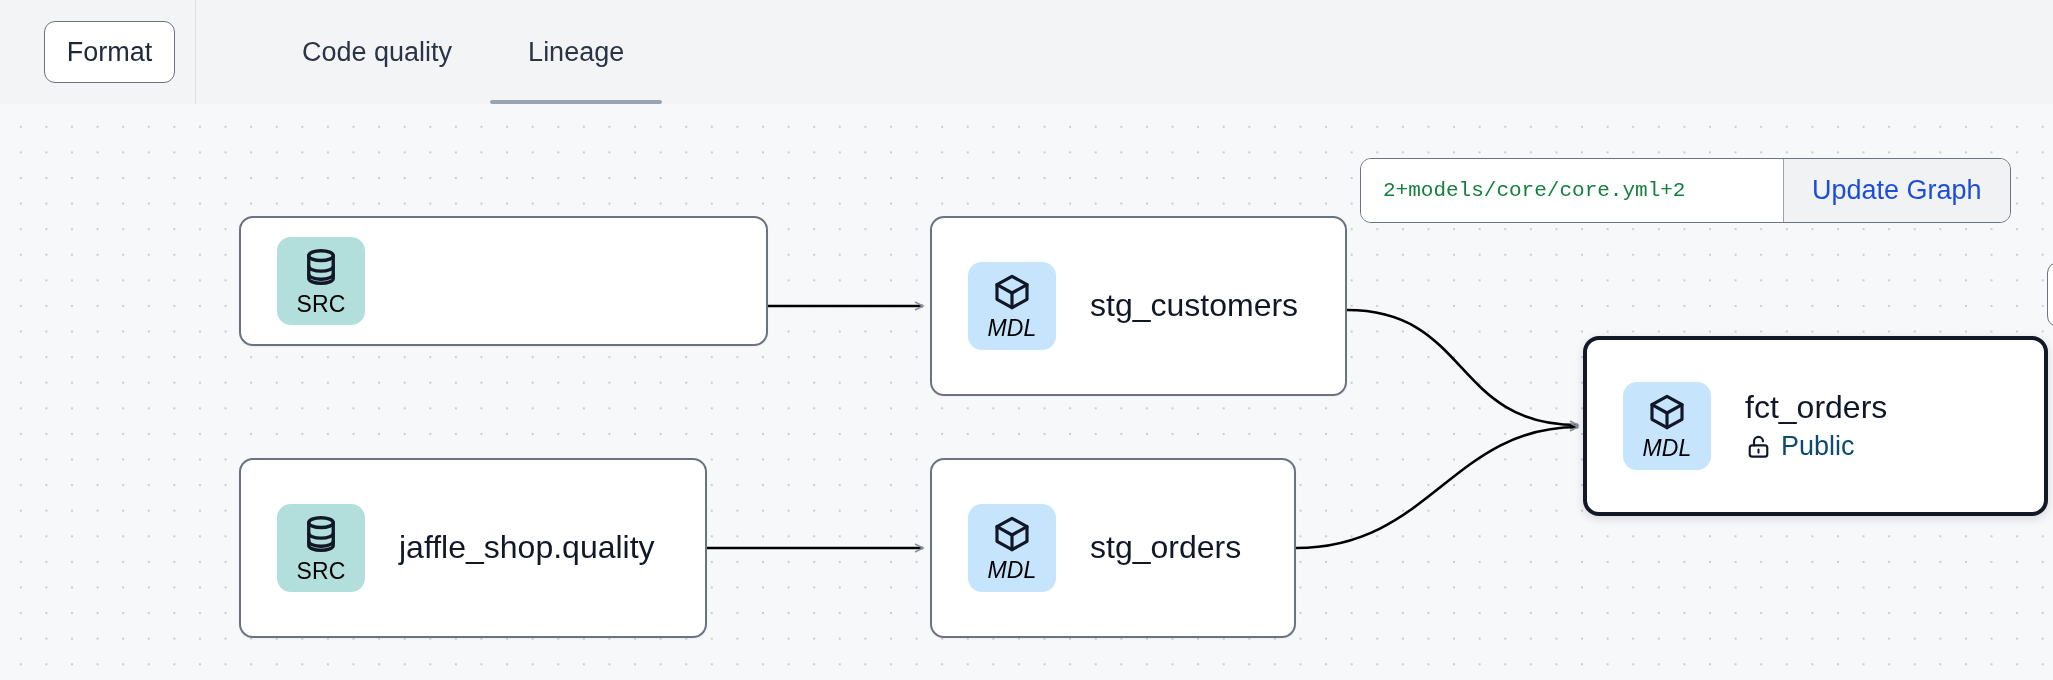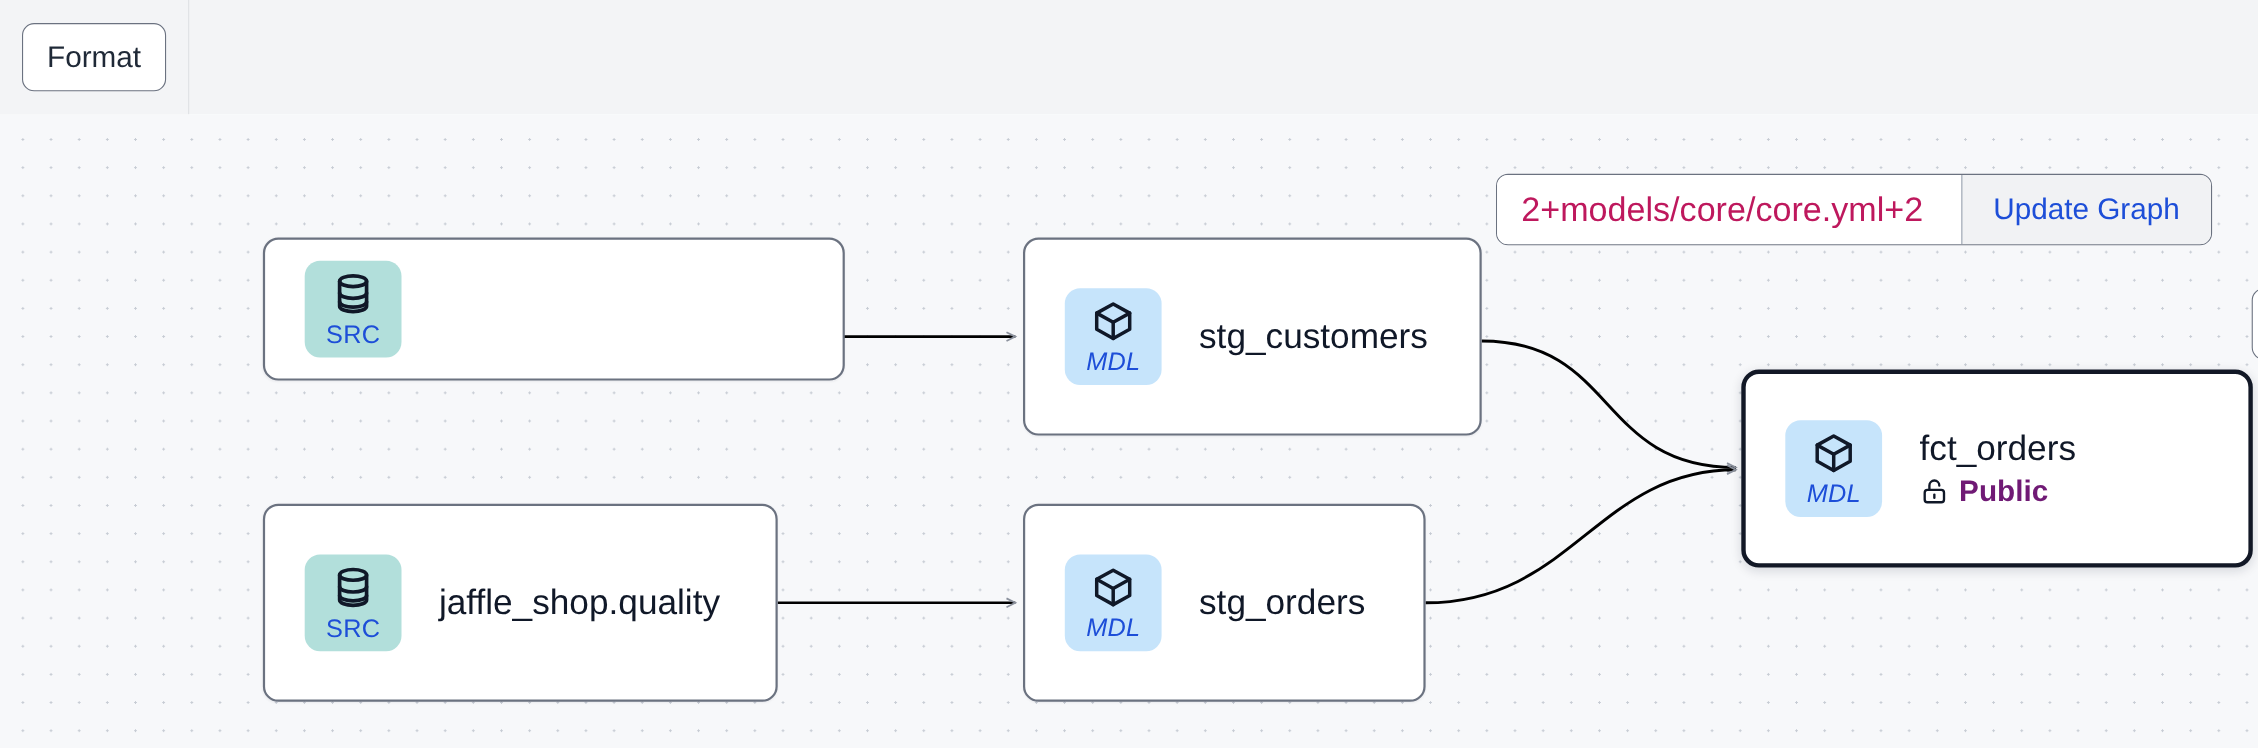"Format" .topbar { padding-left: none -> 24px }
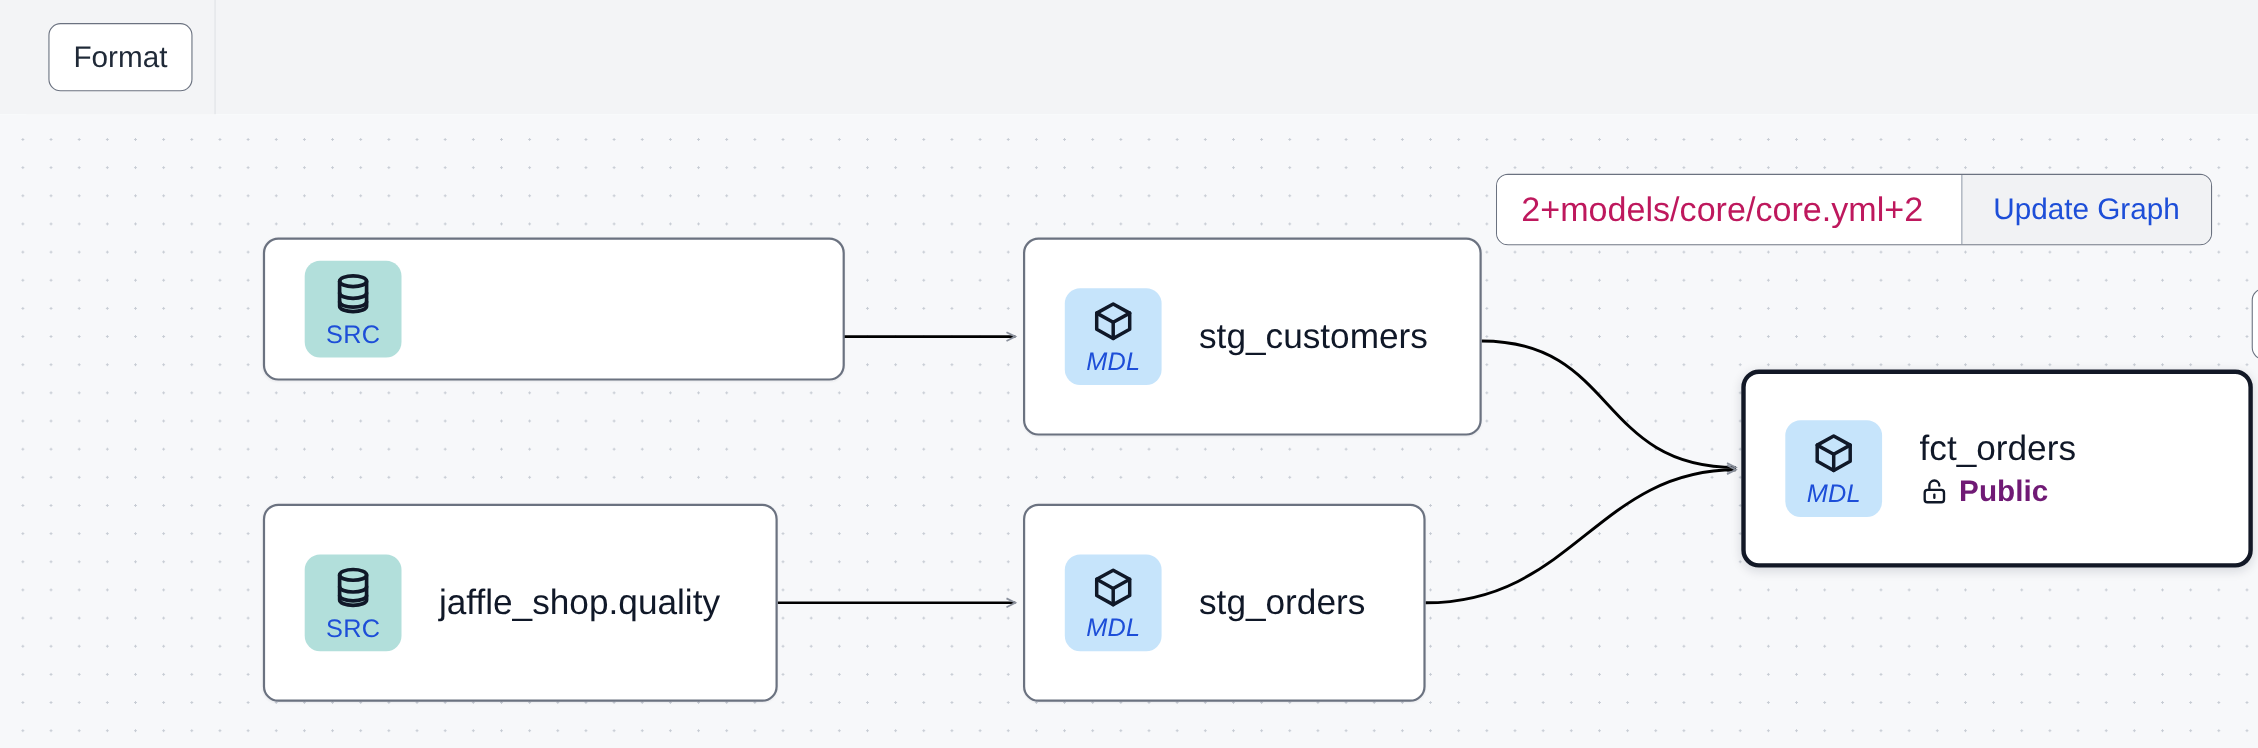"Code quality" div.tabs { html: none -> <div> <div>Code quality</div> <div>Lineage</div> </div> }
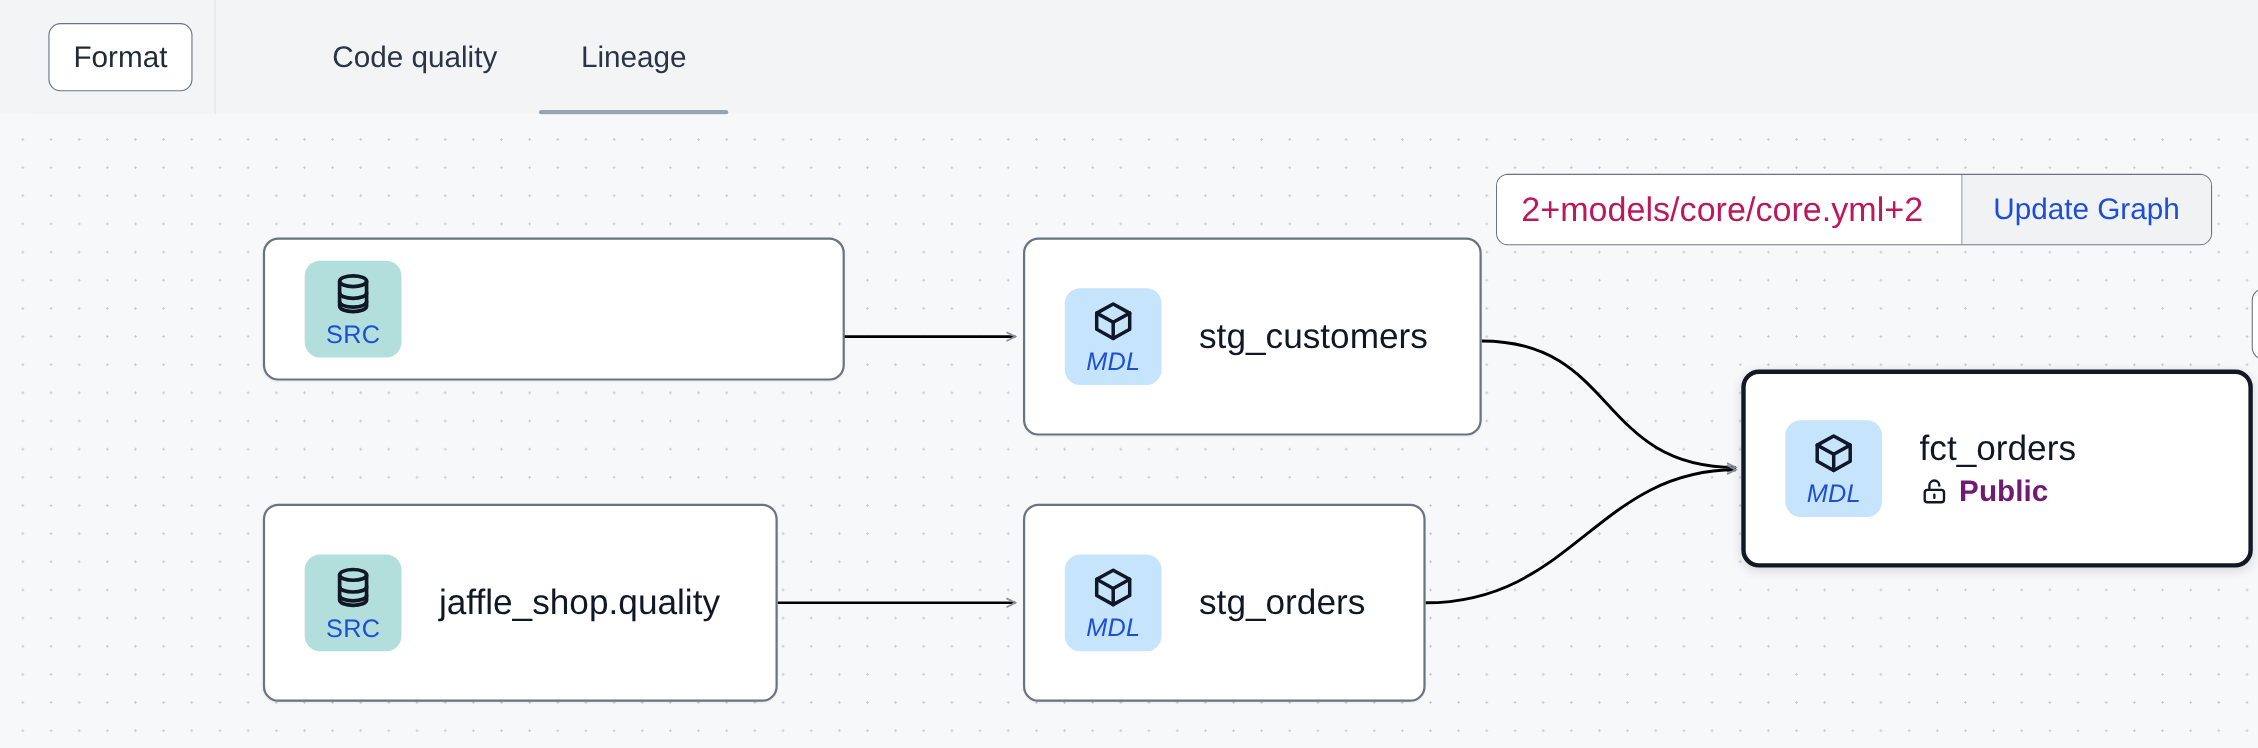"2+models/core/core.yml+2" .selector-input { color: #be185d -> #15803d; font-family: Liberation Sans, sans-serif -> Liberation Mono, monospace; font-size: 31px -> 21px }
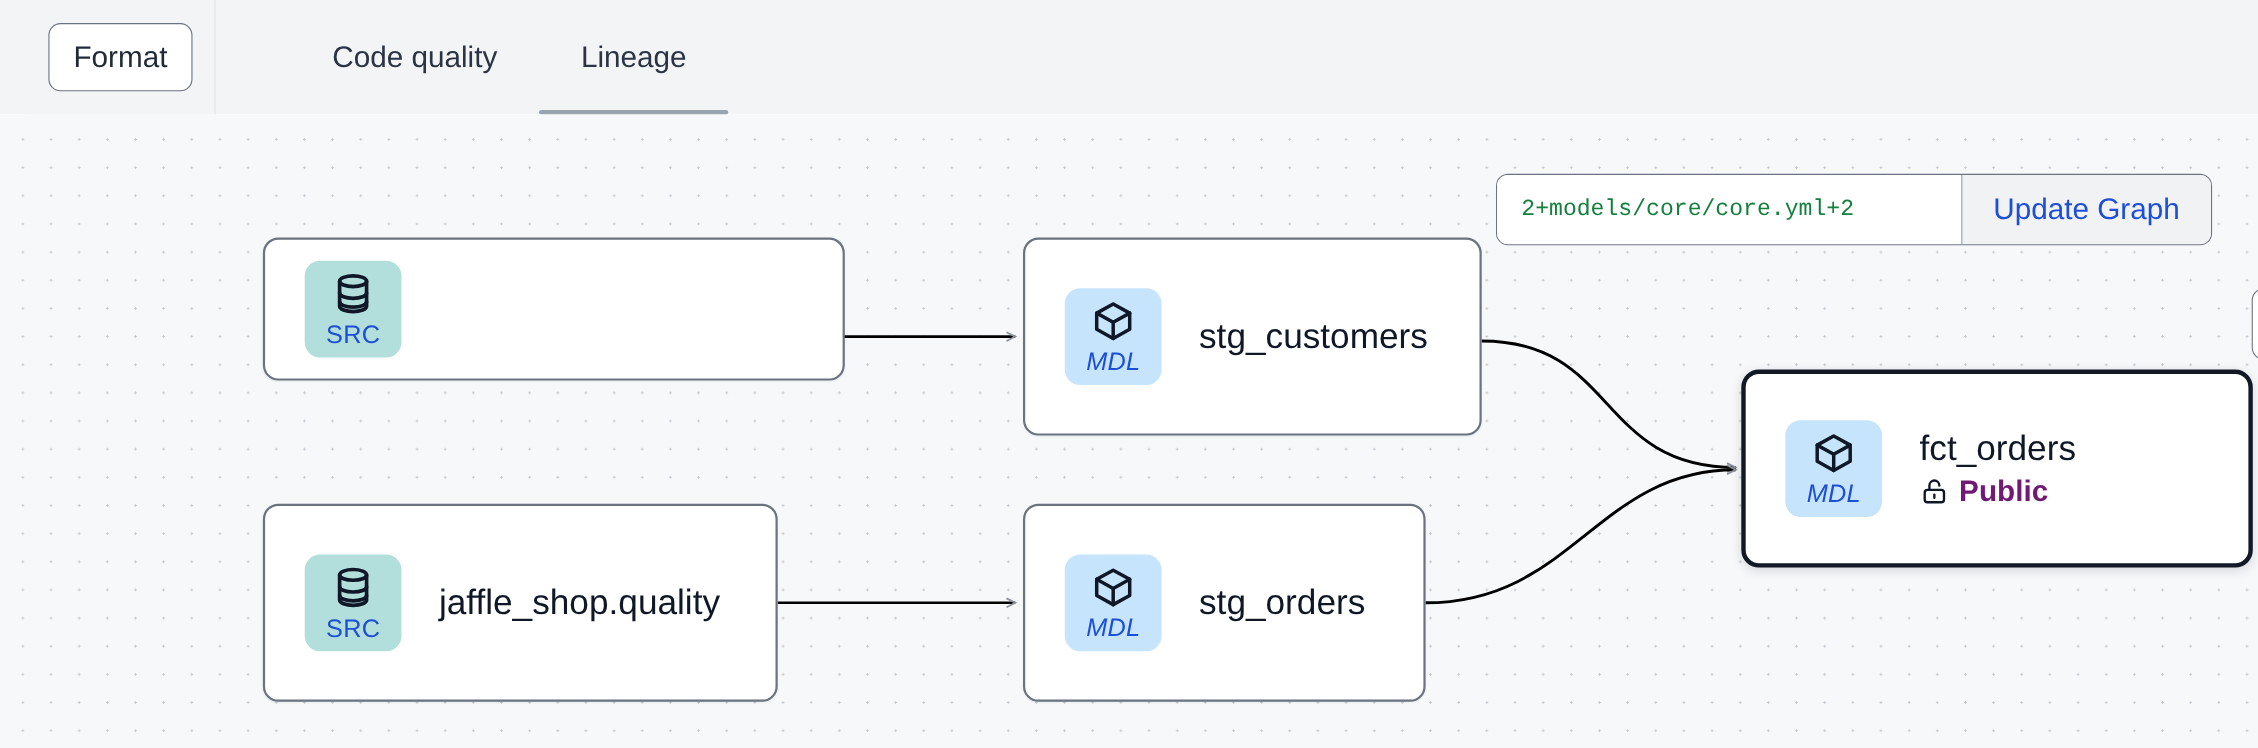"SRC" .badge-text { color: #1d4ed8 -> #000000 }
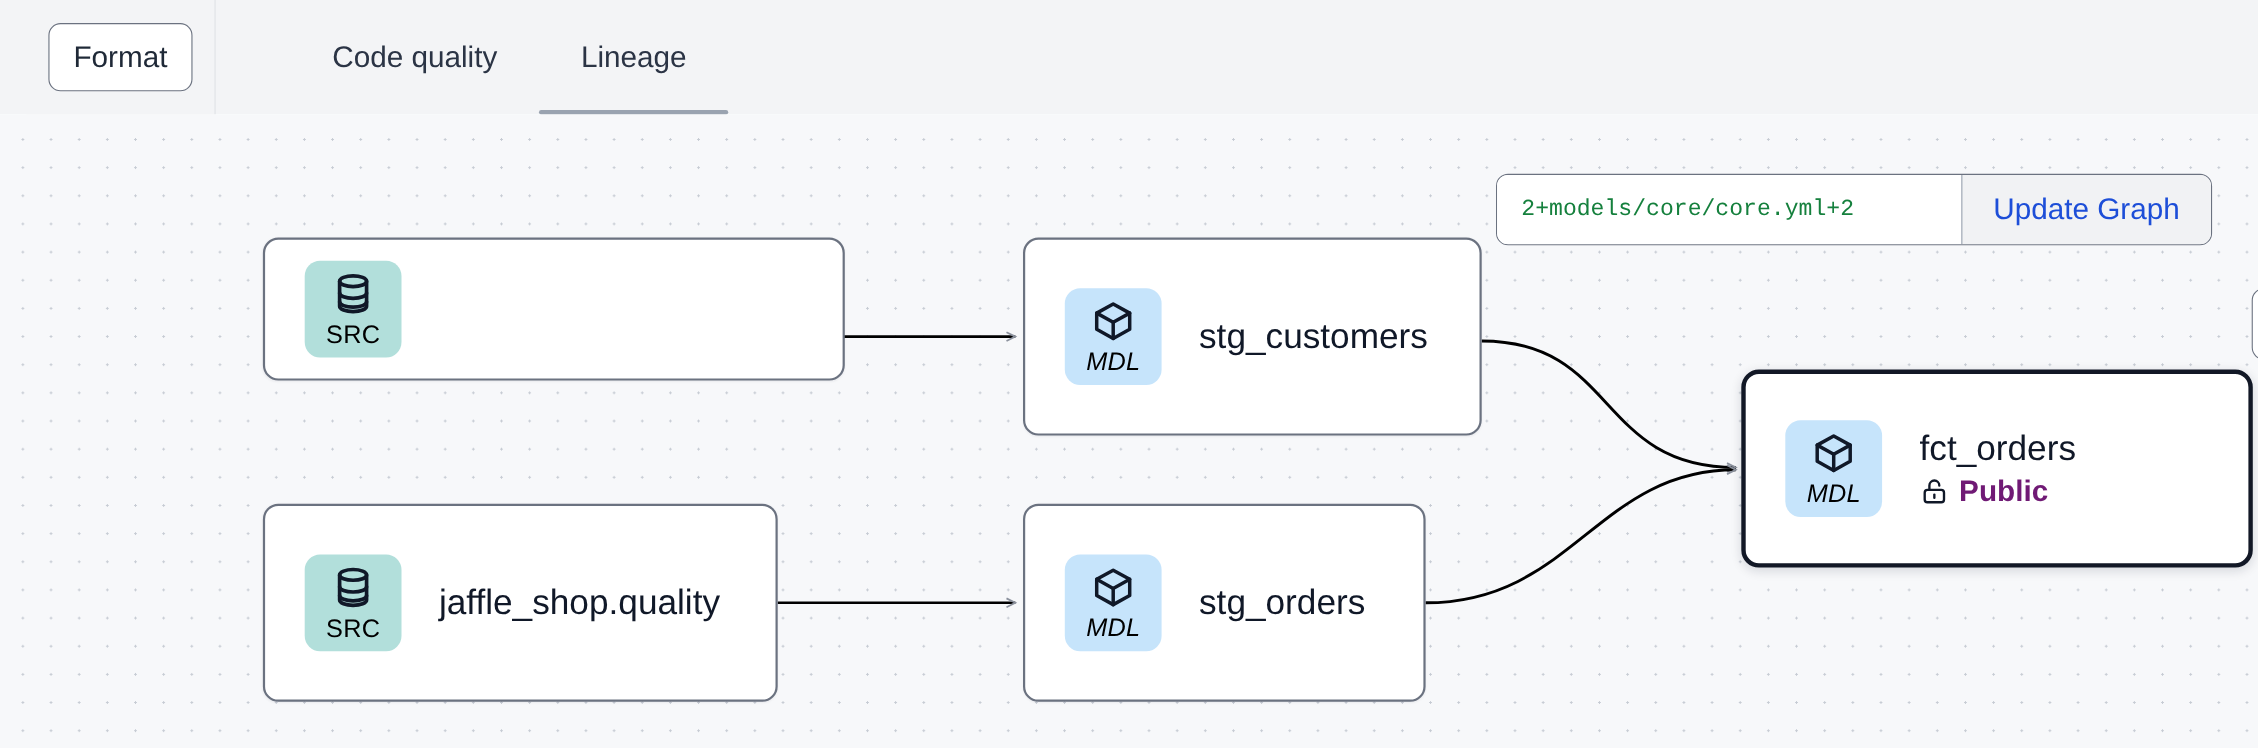"Public" .node-sub { color: #701a75 -> #0c4a6e; font-weight: bold -> none }
